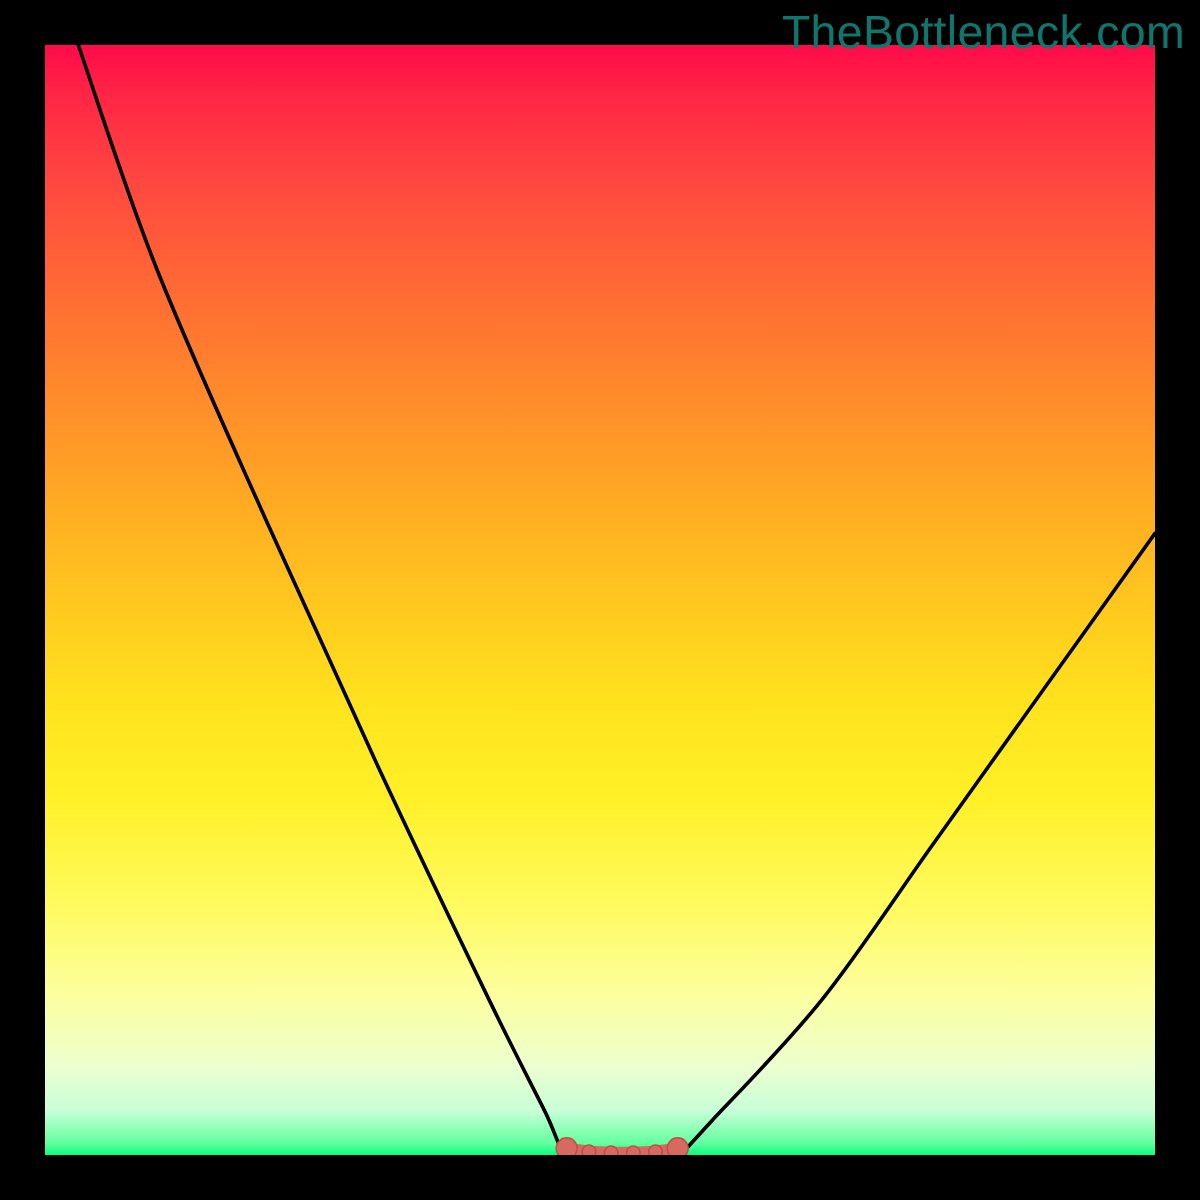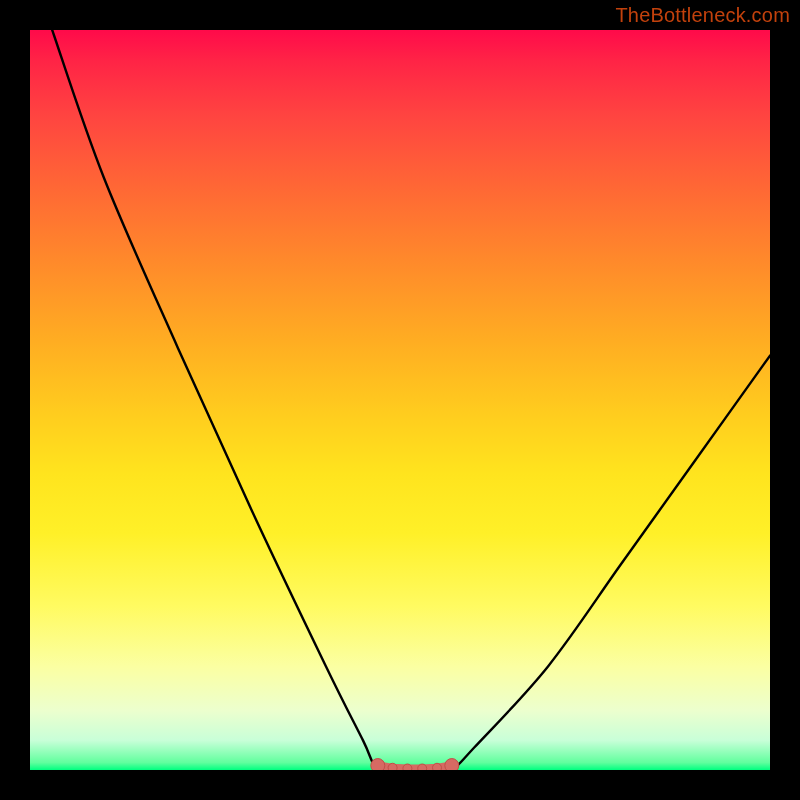"TheBottleneck.com" .credit { color: #c2410c -> #0f766e; font-size: 20px -> 31px }
